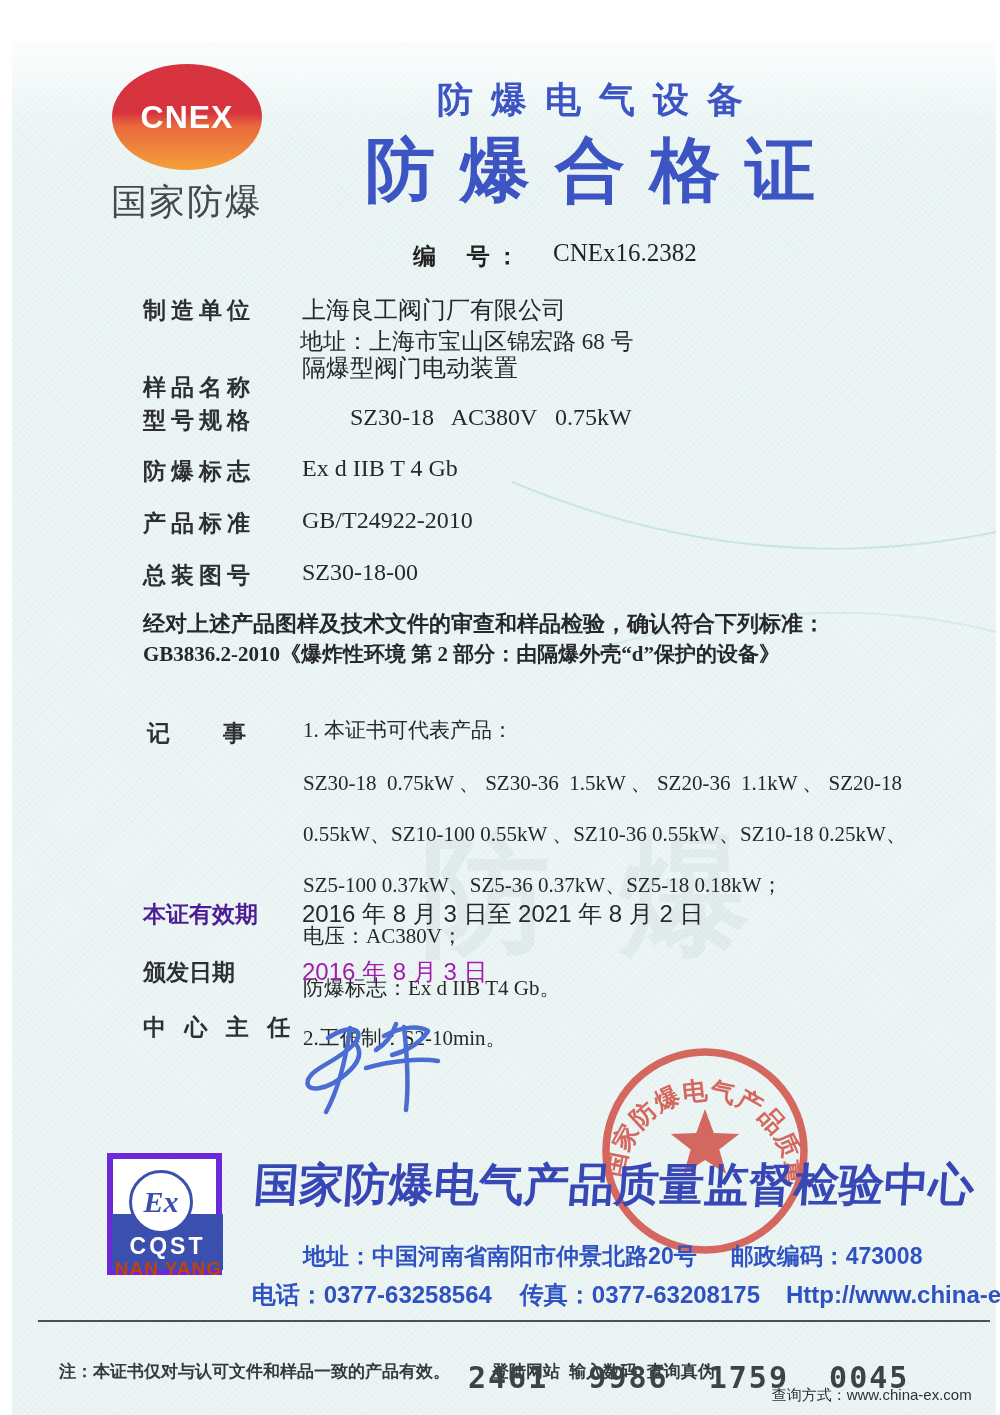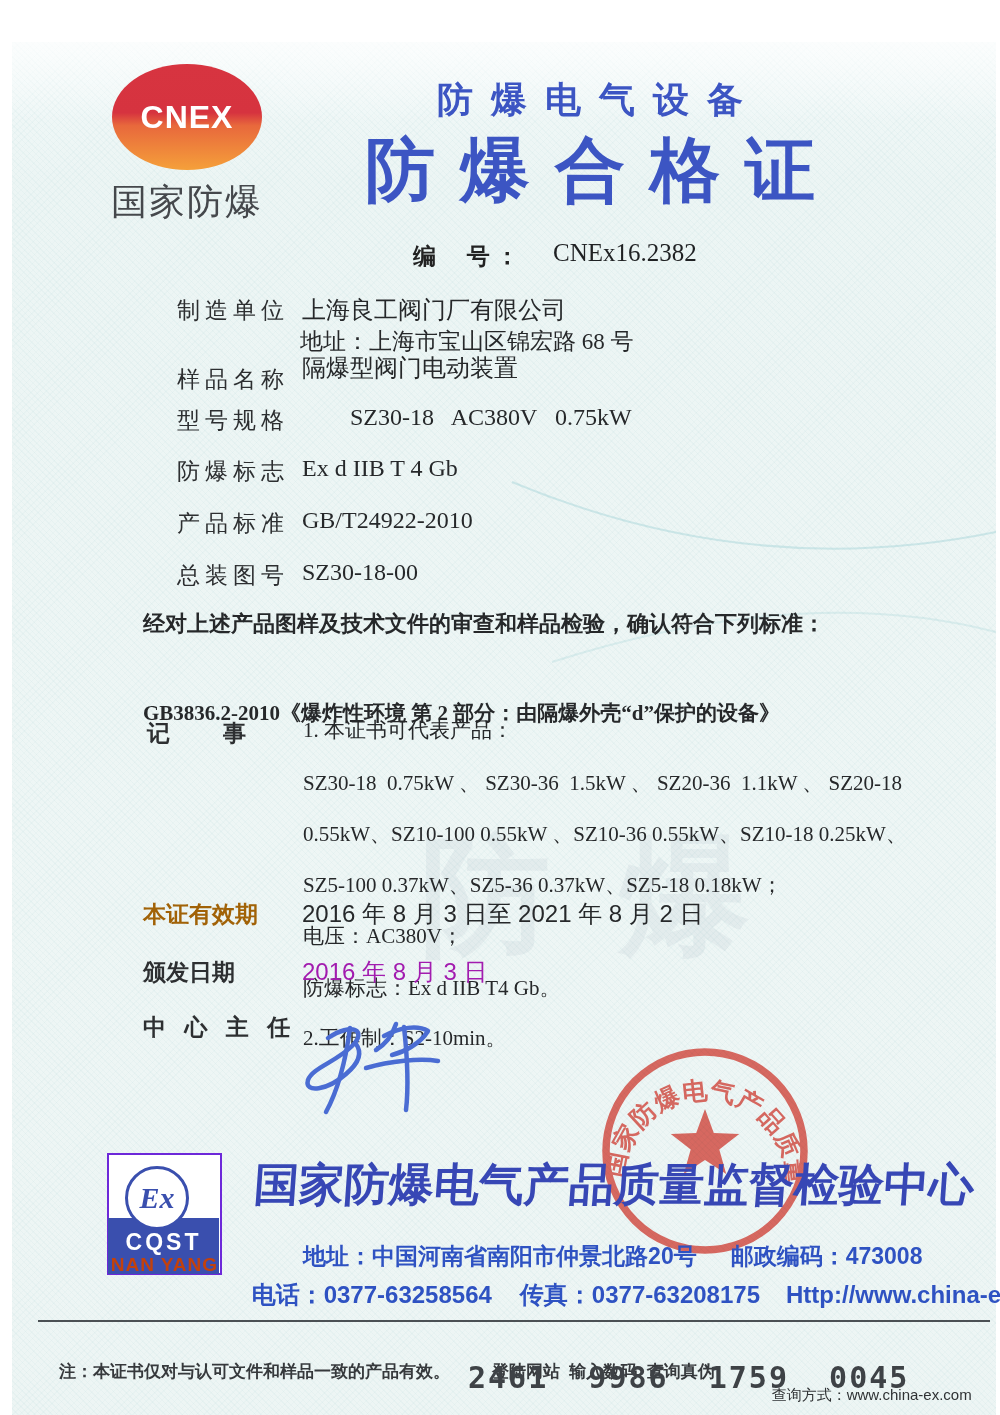"制造单位" .label { font-weight: 400 -> 700; margin-left: 34px -> none }
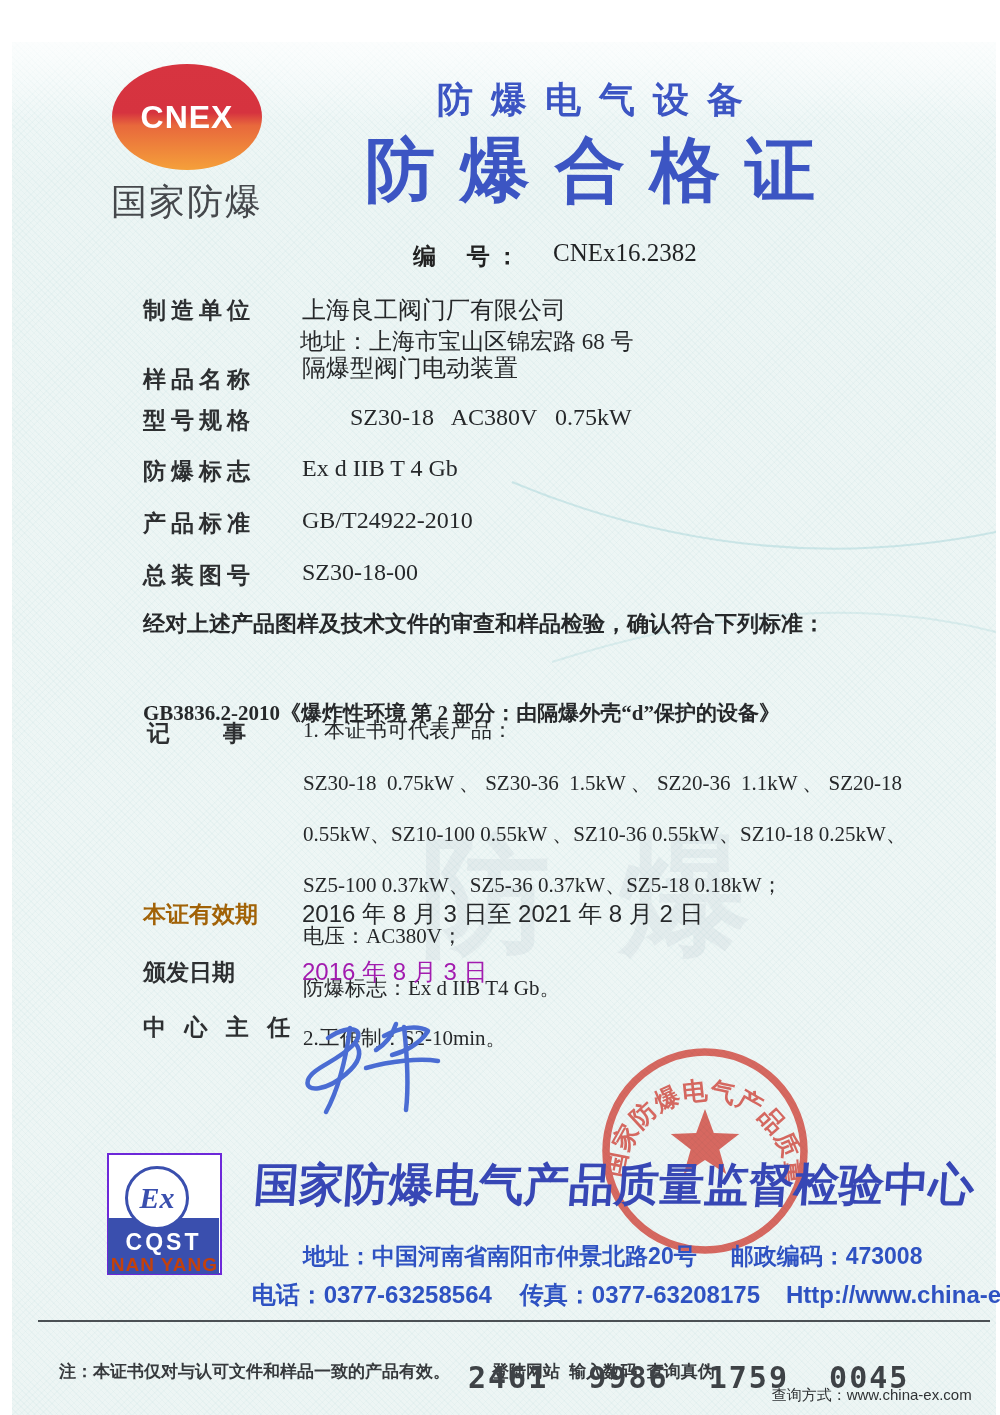"样品名称" div.abs { top: 364px -> 372px }
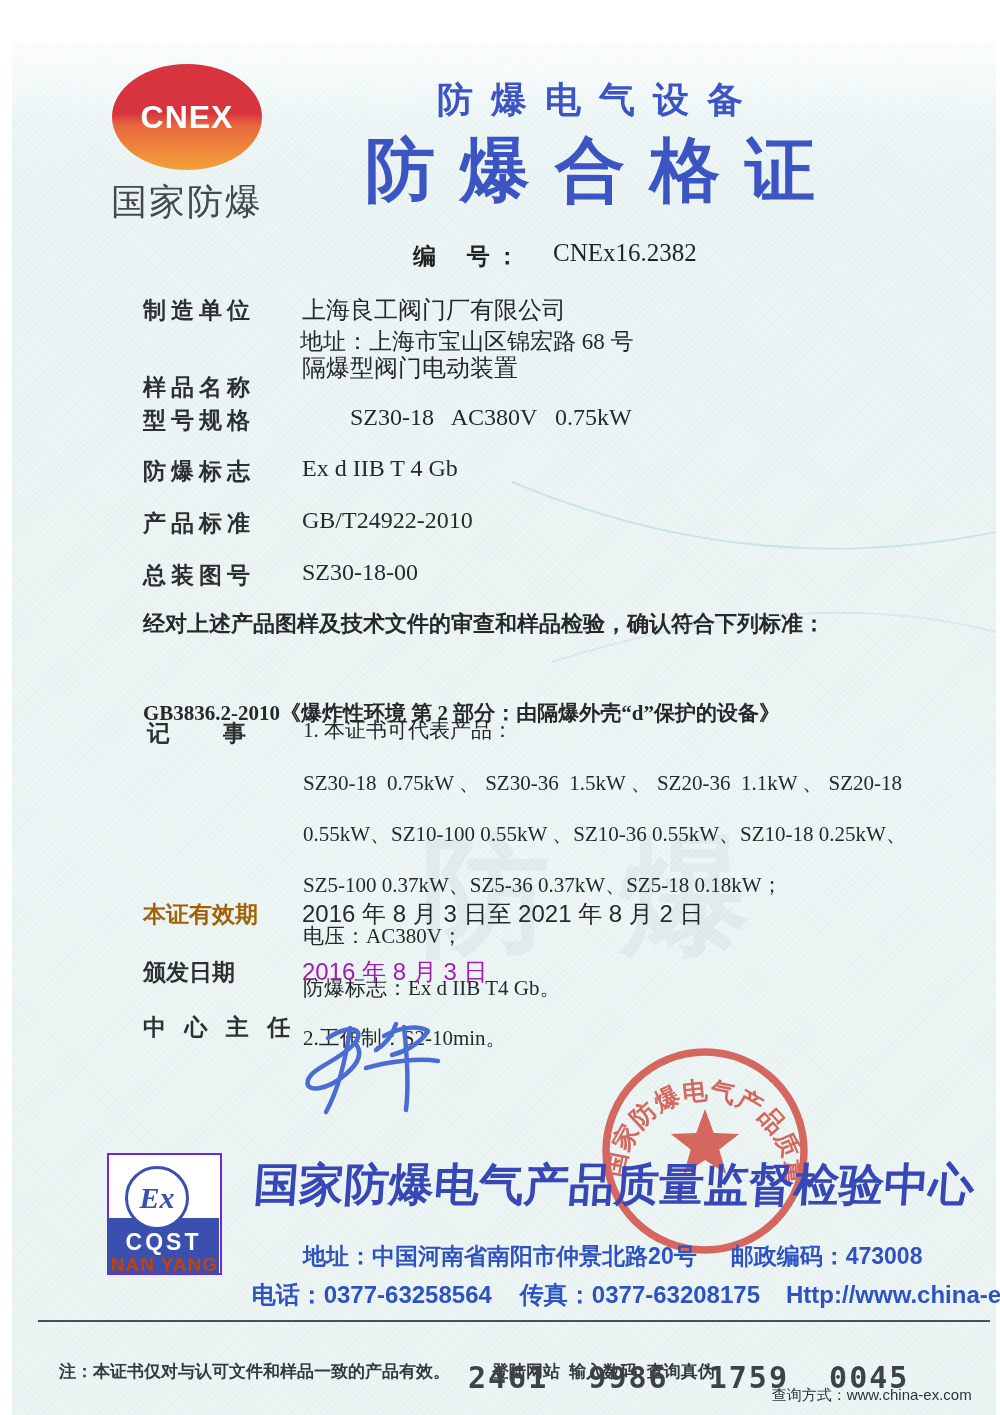"GB3836.2-2010《爆炸性环境 第 2" div.abs { top: 700px -> 641px }
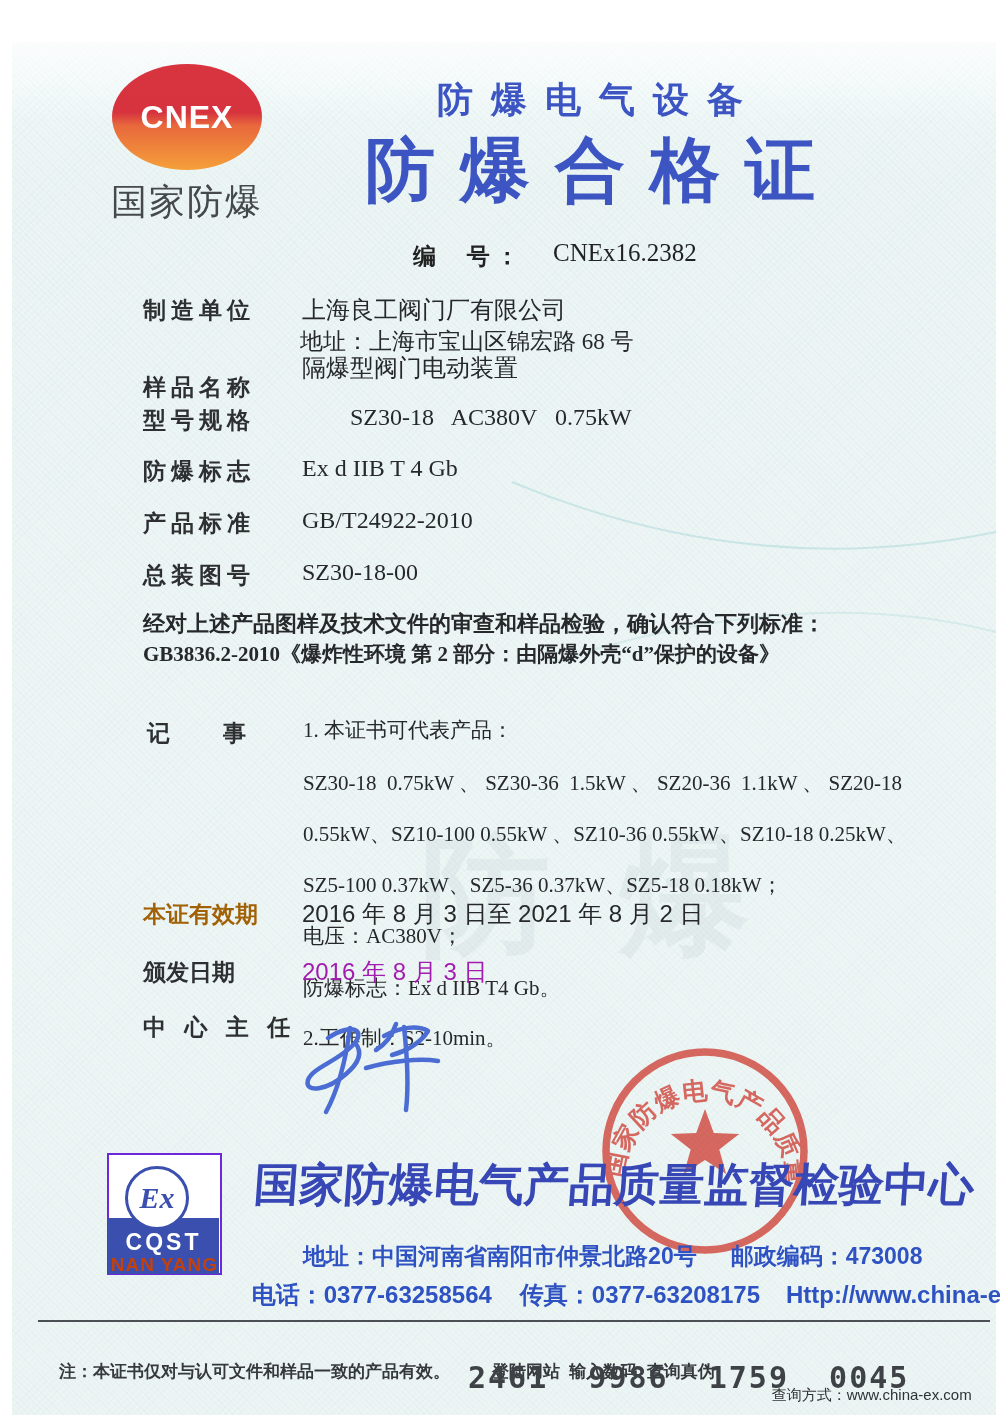"本证有效期" div.abs { color: #a16207 -> #4c1d95 }
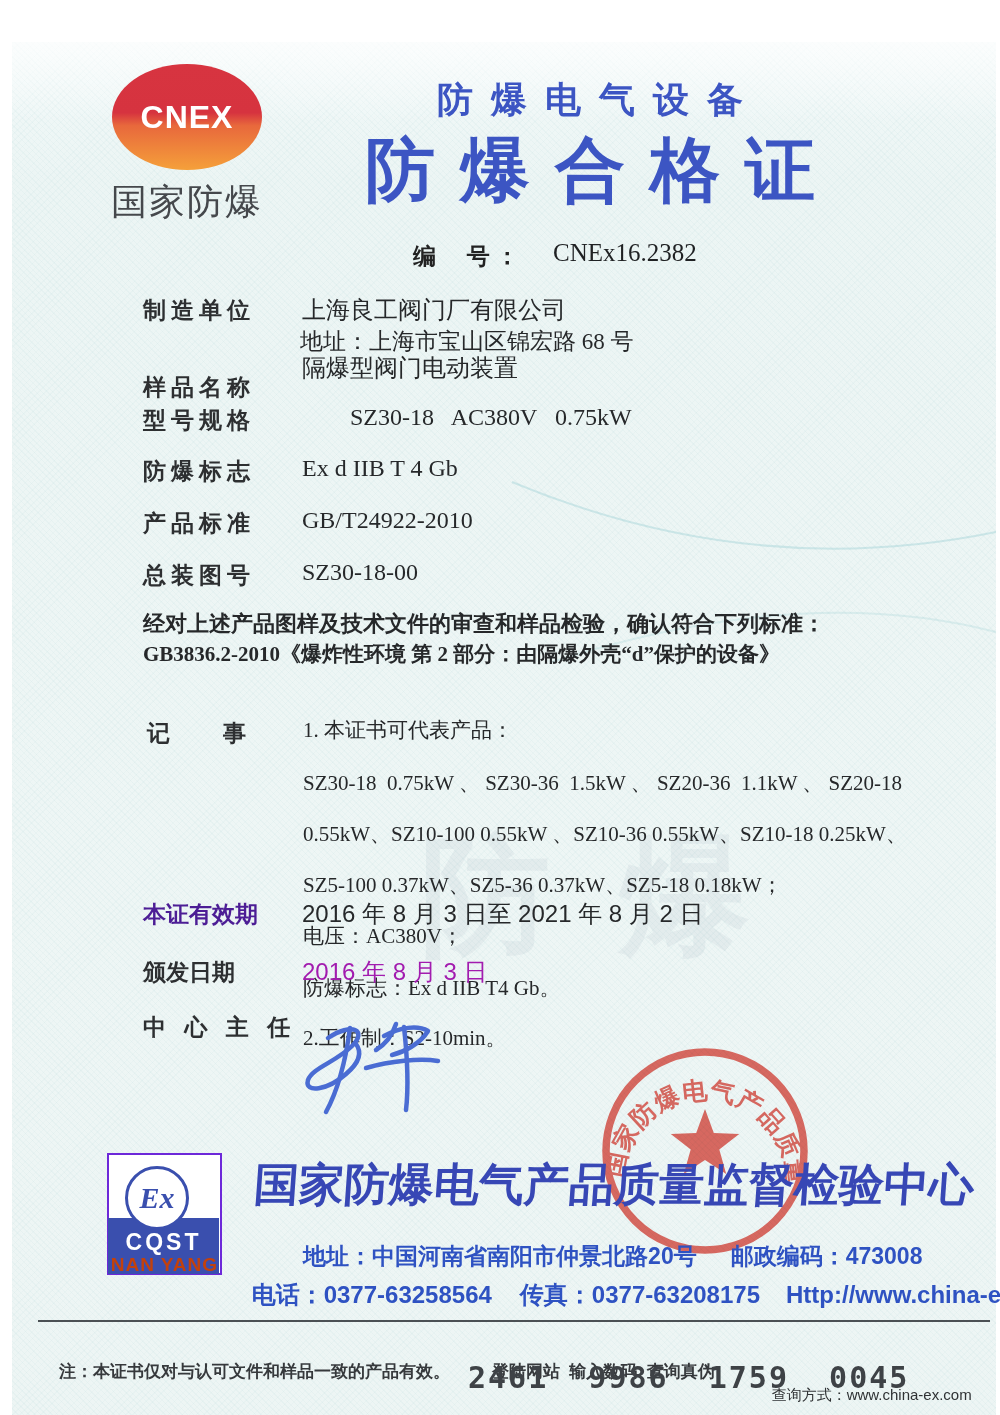"Ex" div.abs { border: 2px solid #6d28d9 -> 6px solid #6d28d9 }
